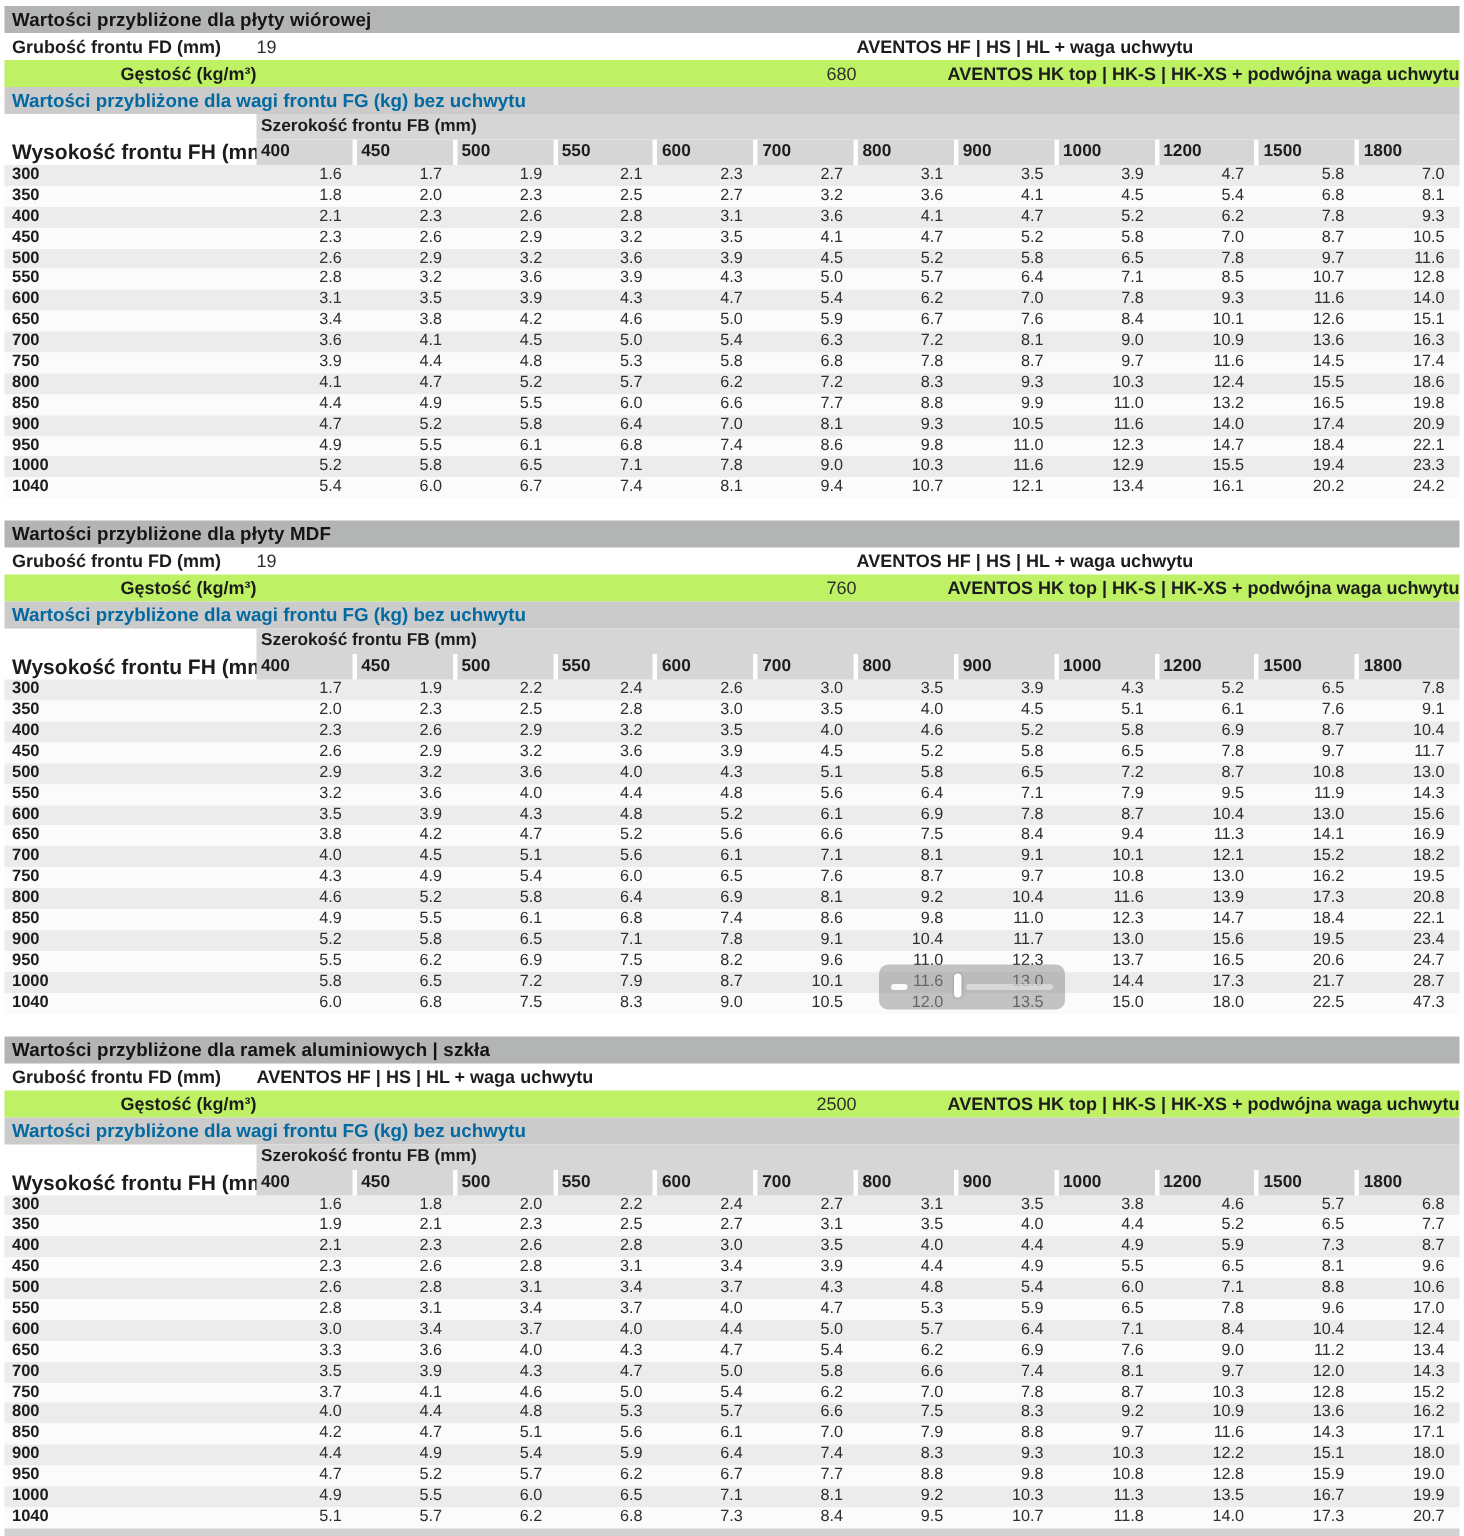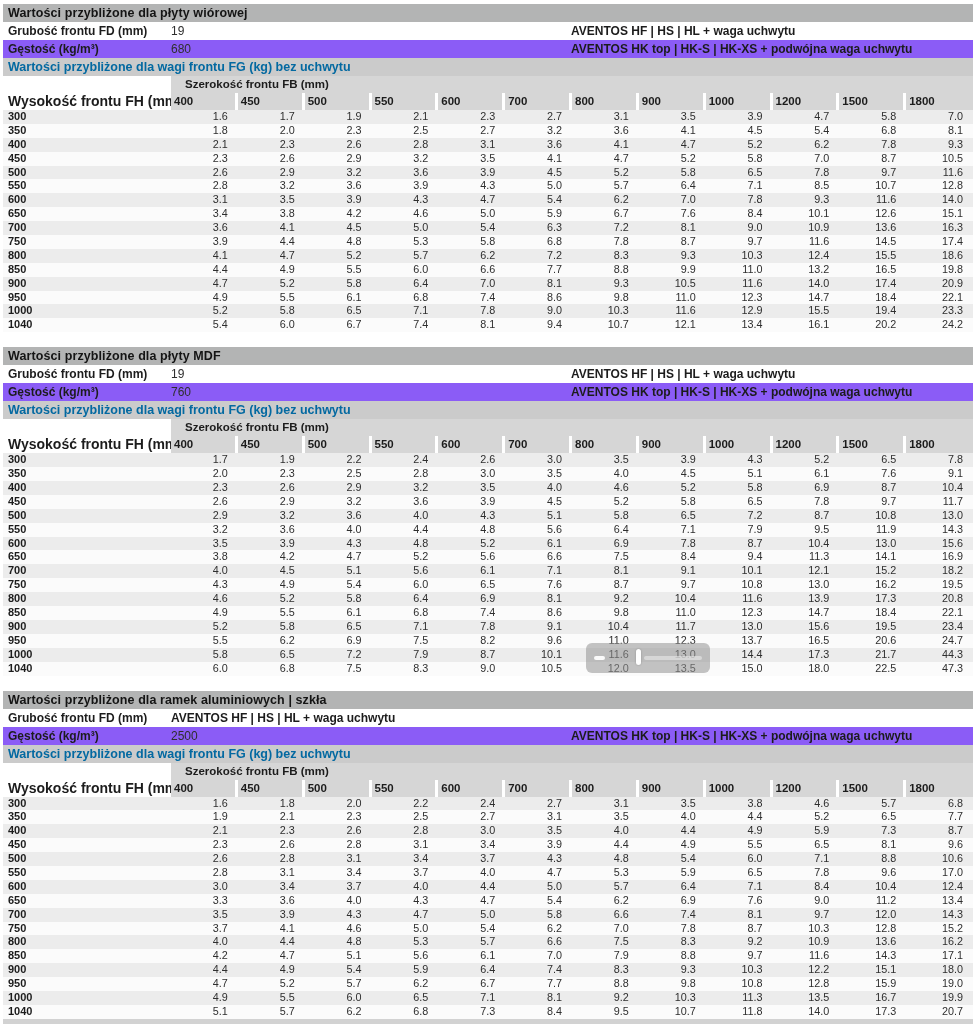"Gęstość (kg/m³)" .info-row.shaded { background: #8b5cf6 -> #bef264; text-align: none -> right }
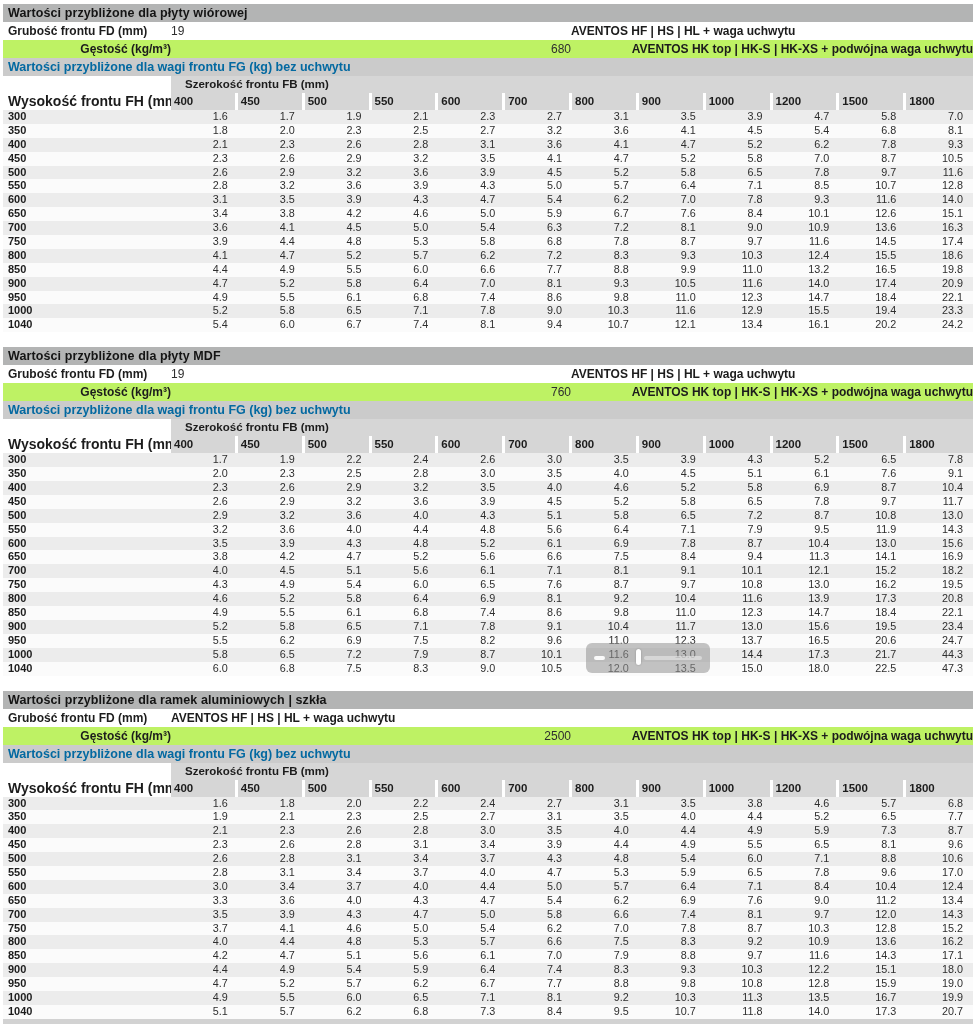"Szerokość frontu FB (mm)" .fb-band { padding-left: 14px -> 3px }
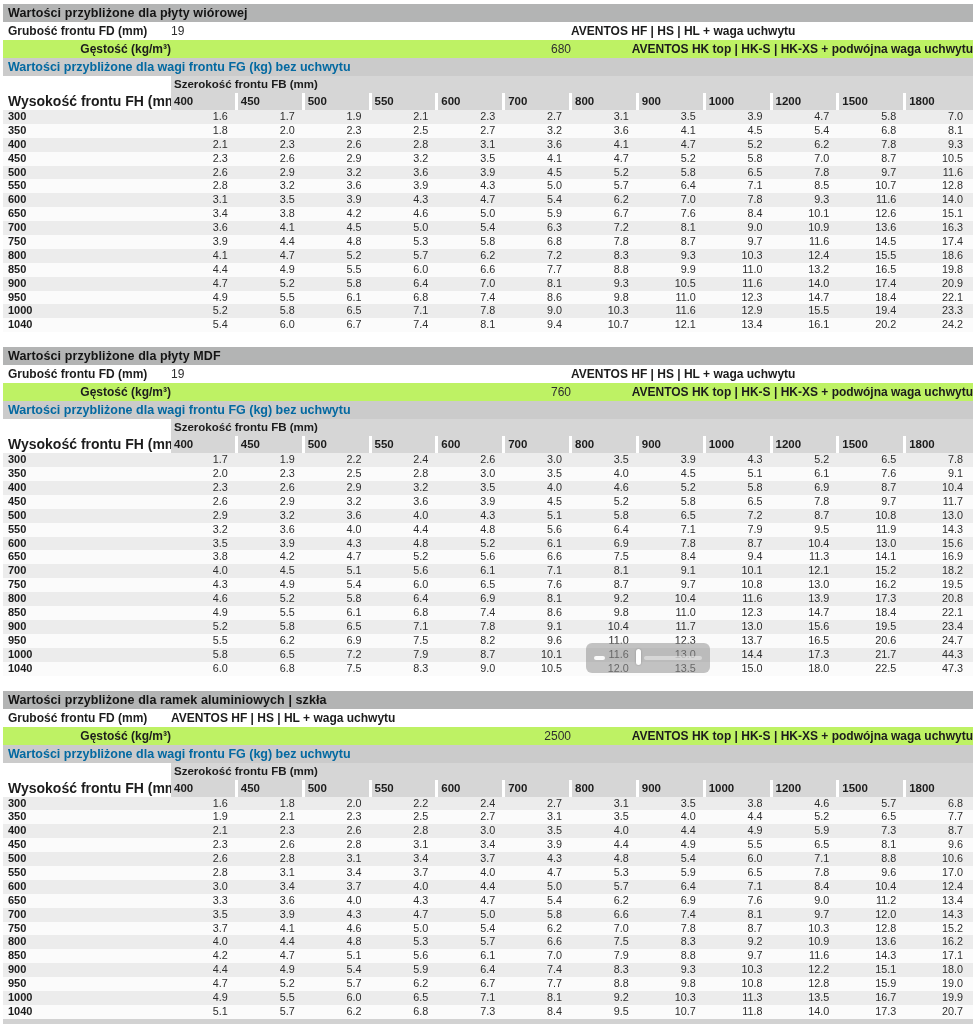"44.3" div.cell { text: 44.3 -> 28.7 }
